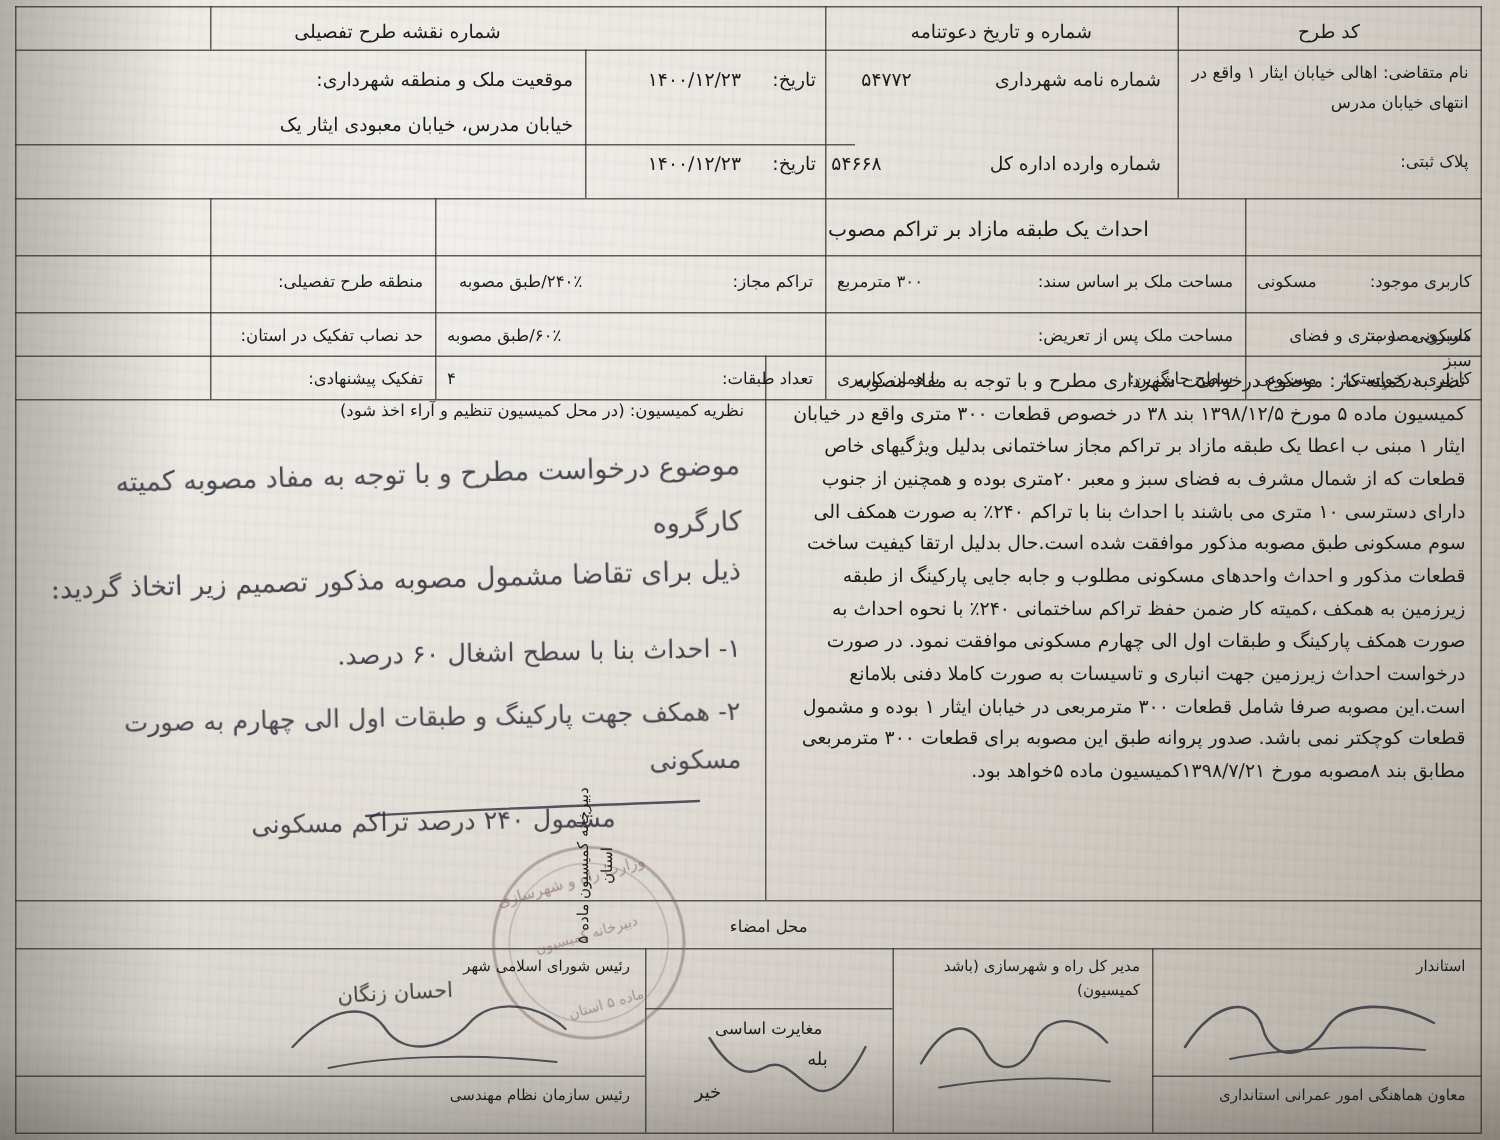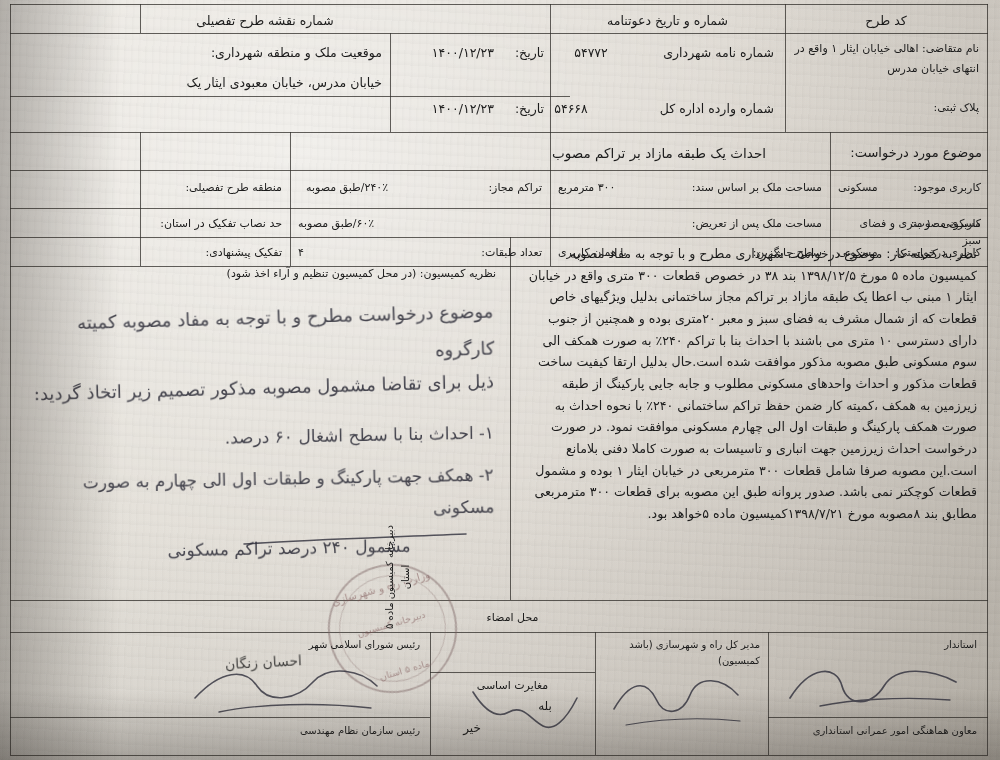"موضوع مورد درخواست:" div.cell { html: <div>موضوع مورد درخواست:</div> -> none }
